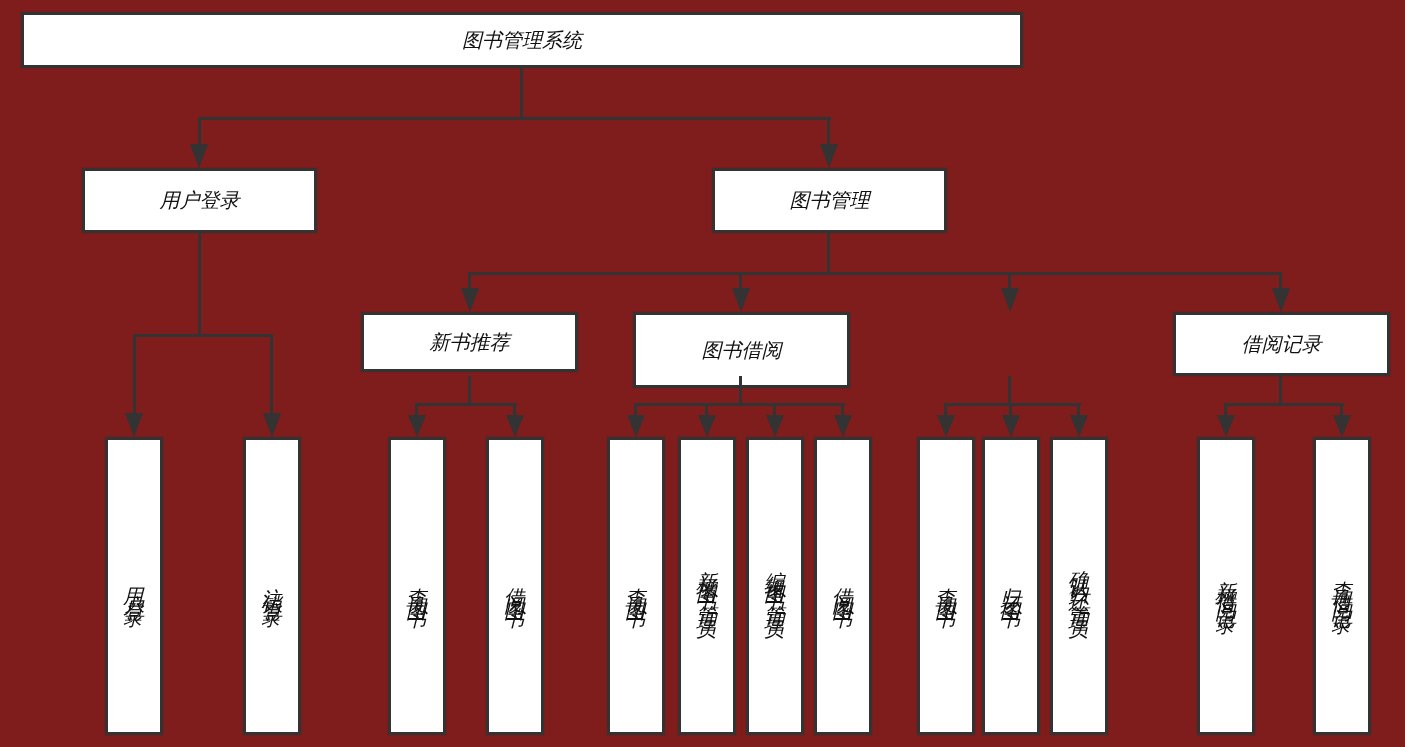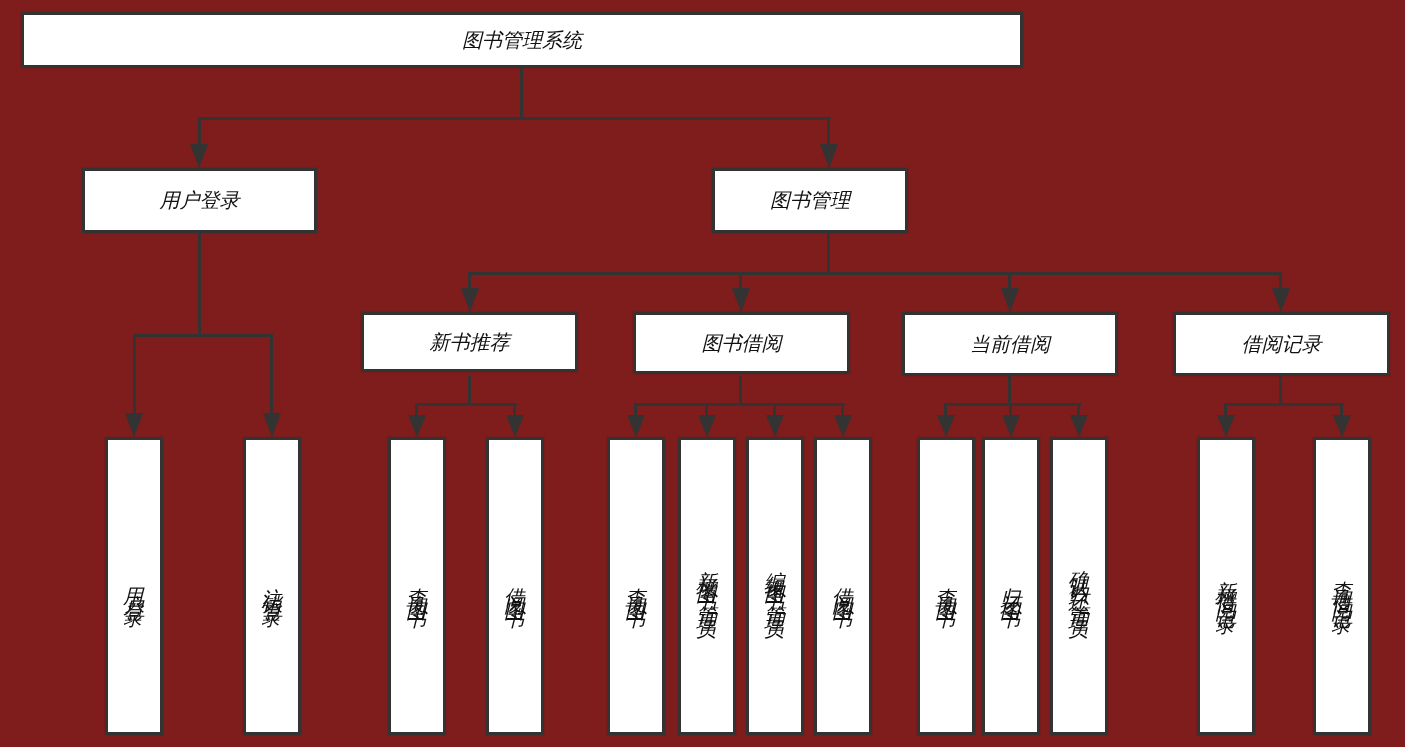"图书管理" div.box { width: 196px -> 235px }
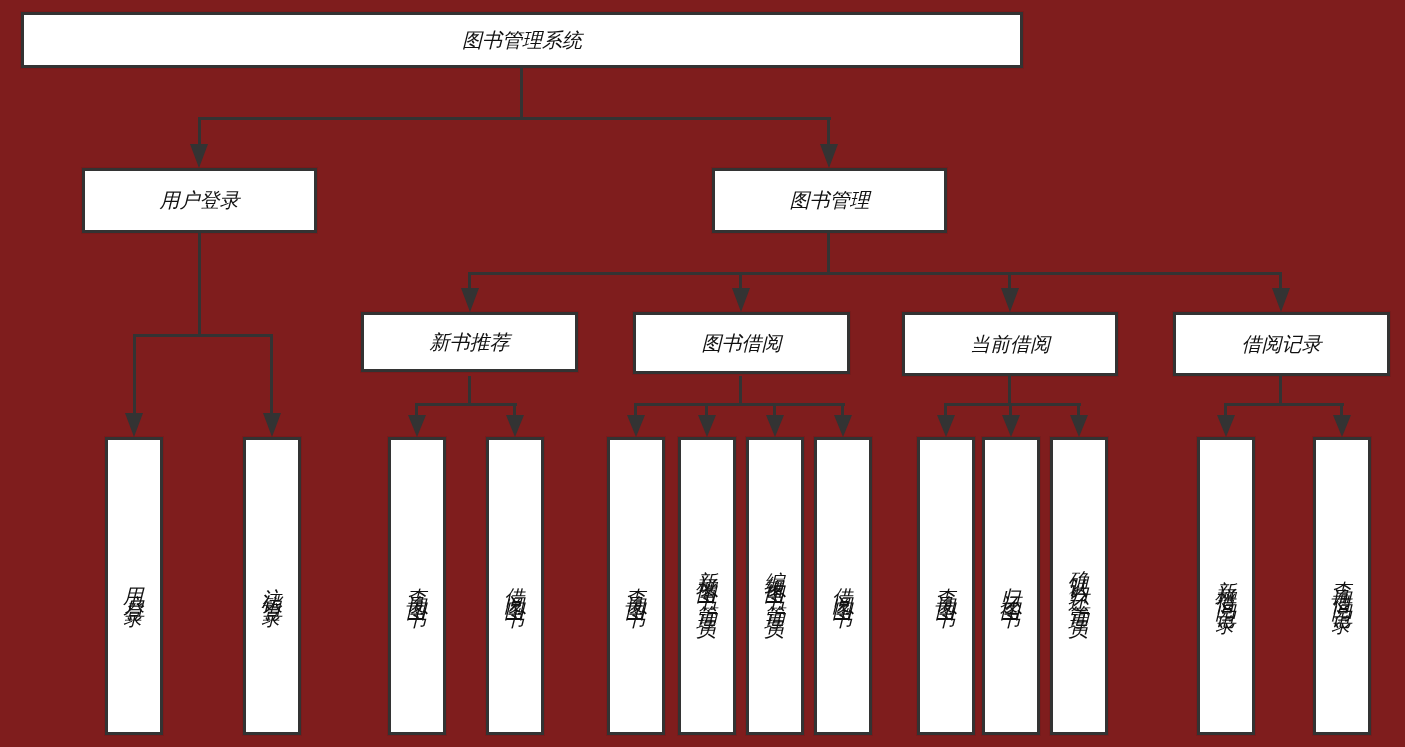"图书借阅" div.box { height: 62px -> 76px }
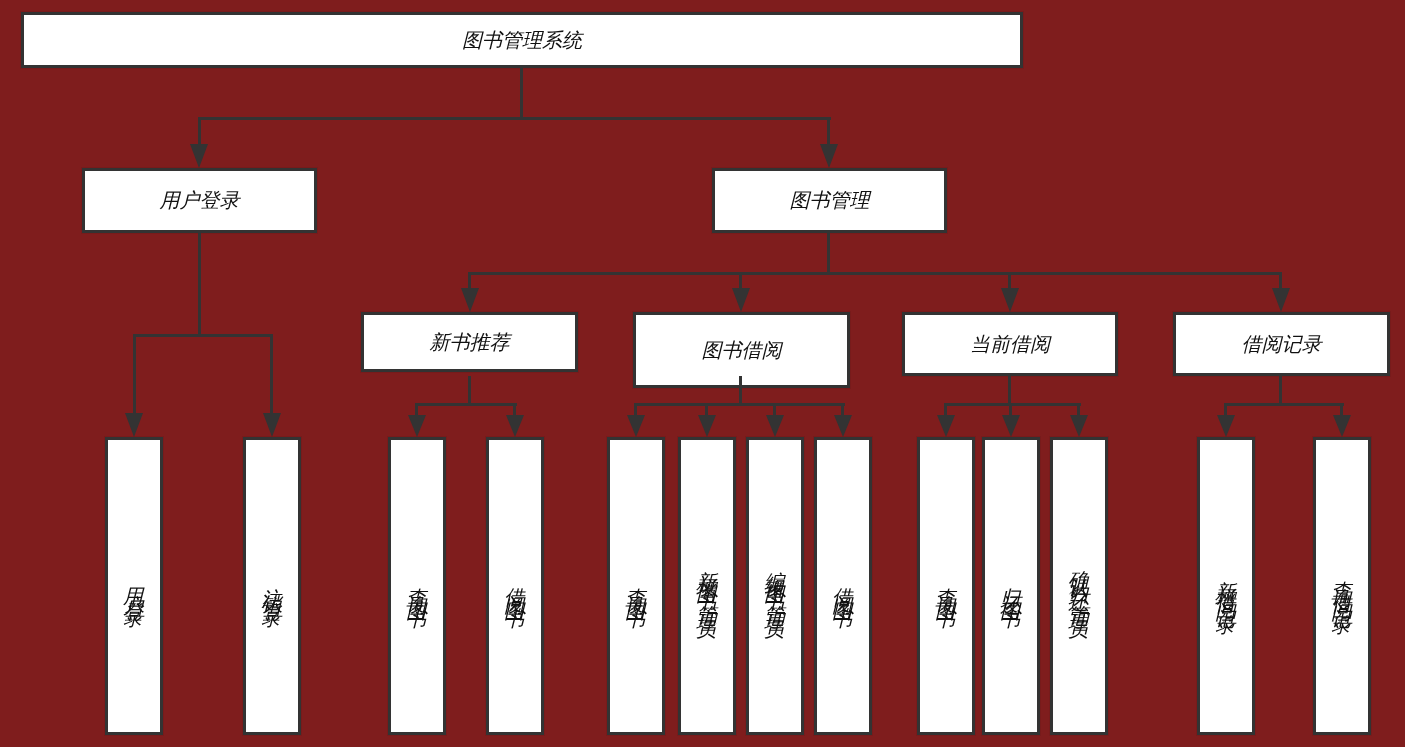"当前借阅" div.box { html: <div>当前借阅</div> -> none }
